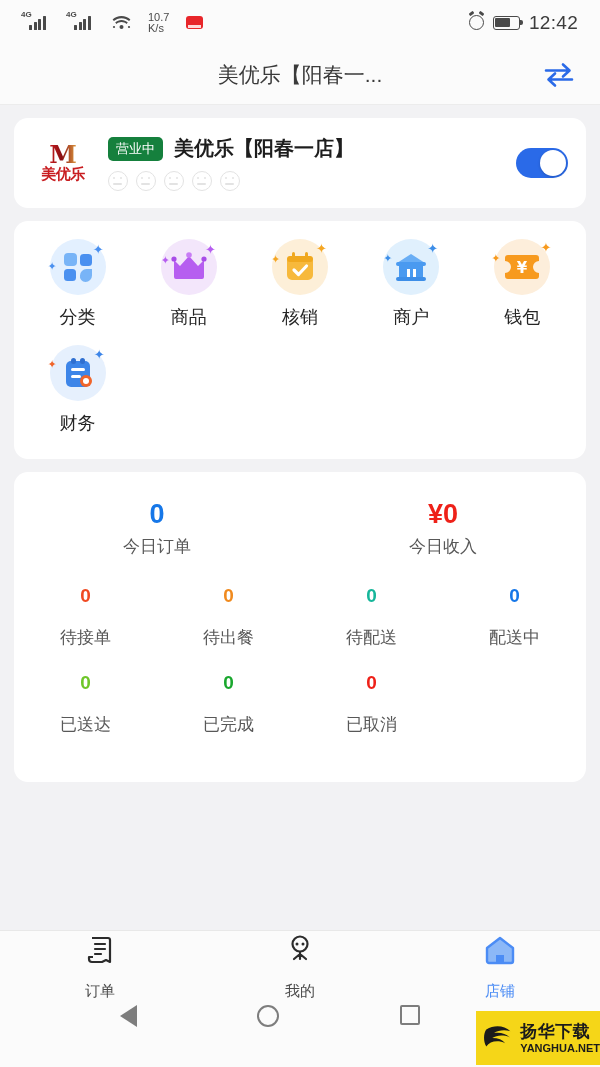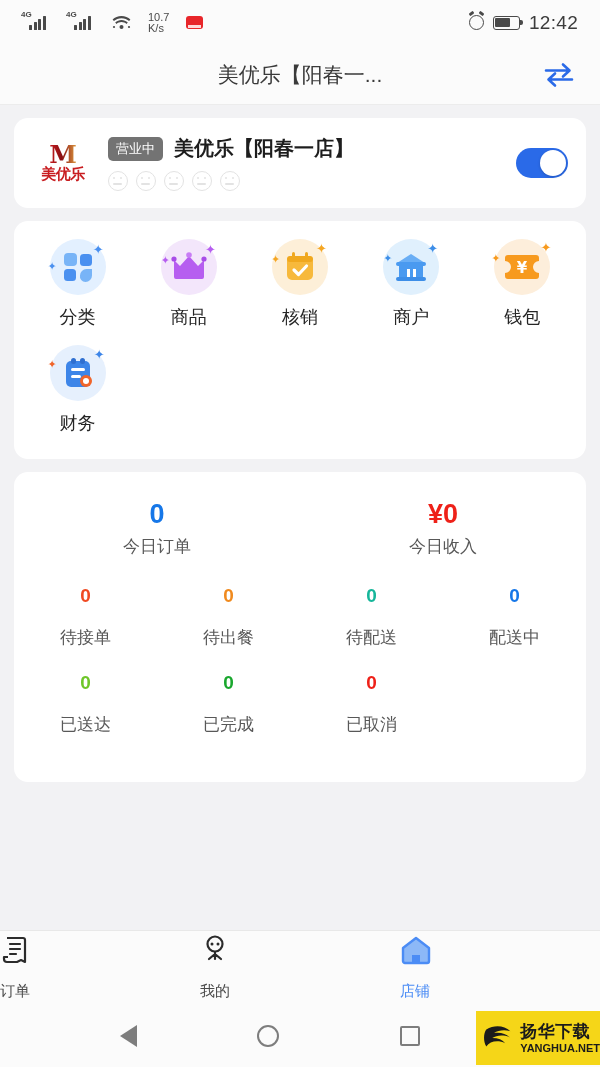"营业中" .badge { background: #737373 -> #15803d }
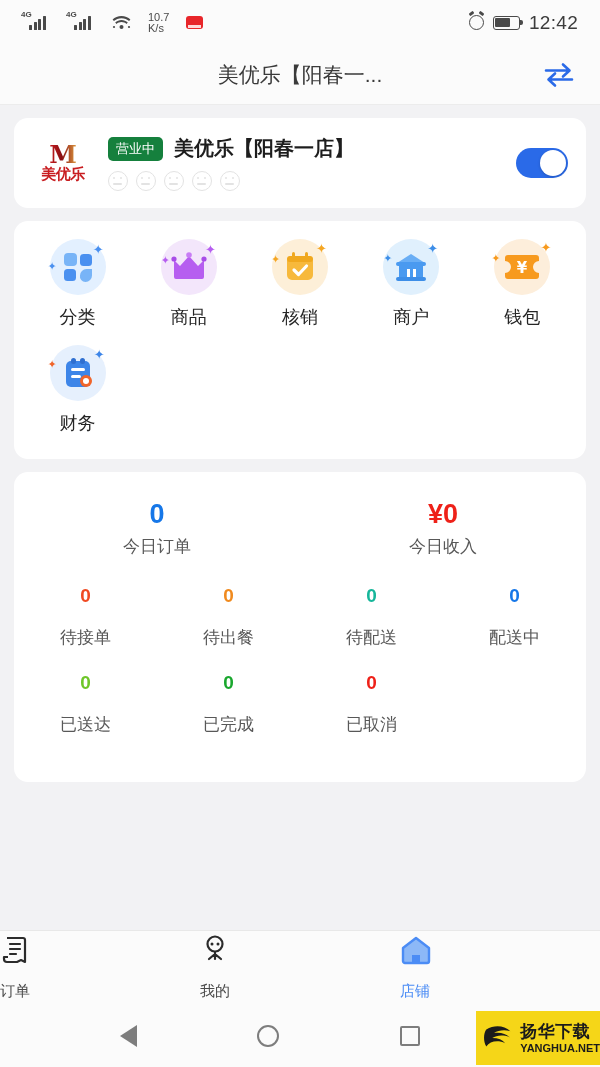"订单" .tab { align-items: none -> center }
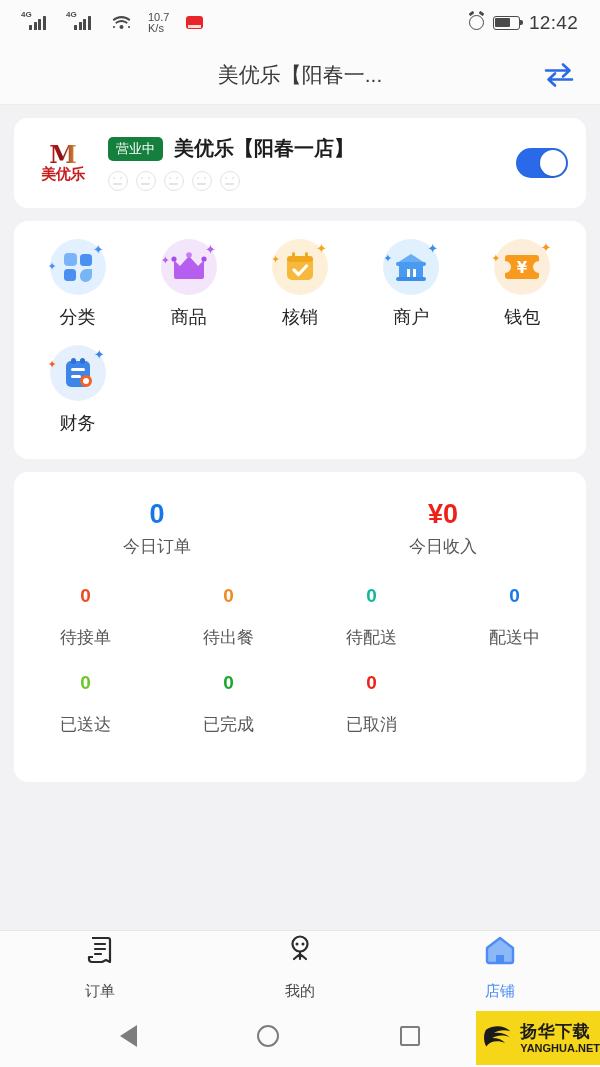"扬华下载" .navbar { align-items: center -> none }
